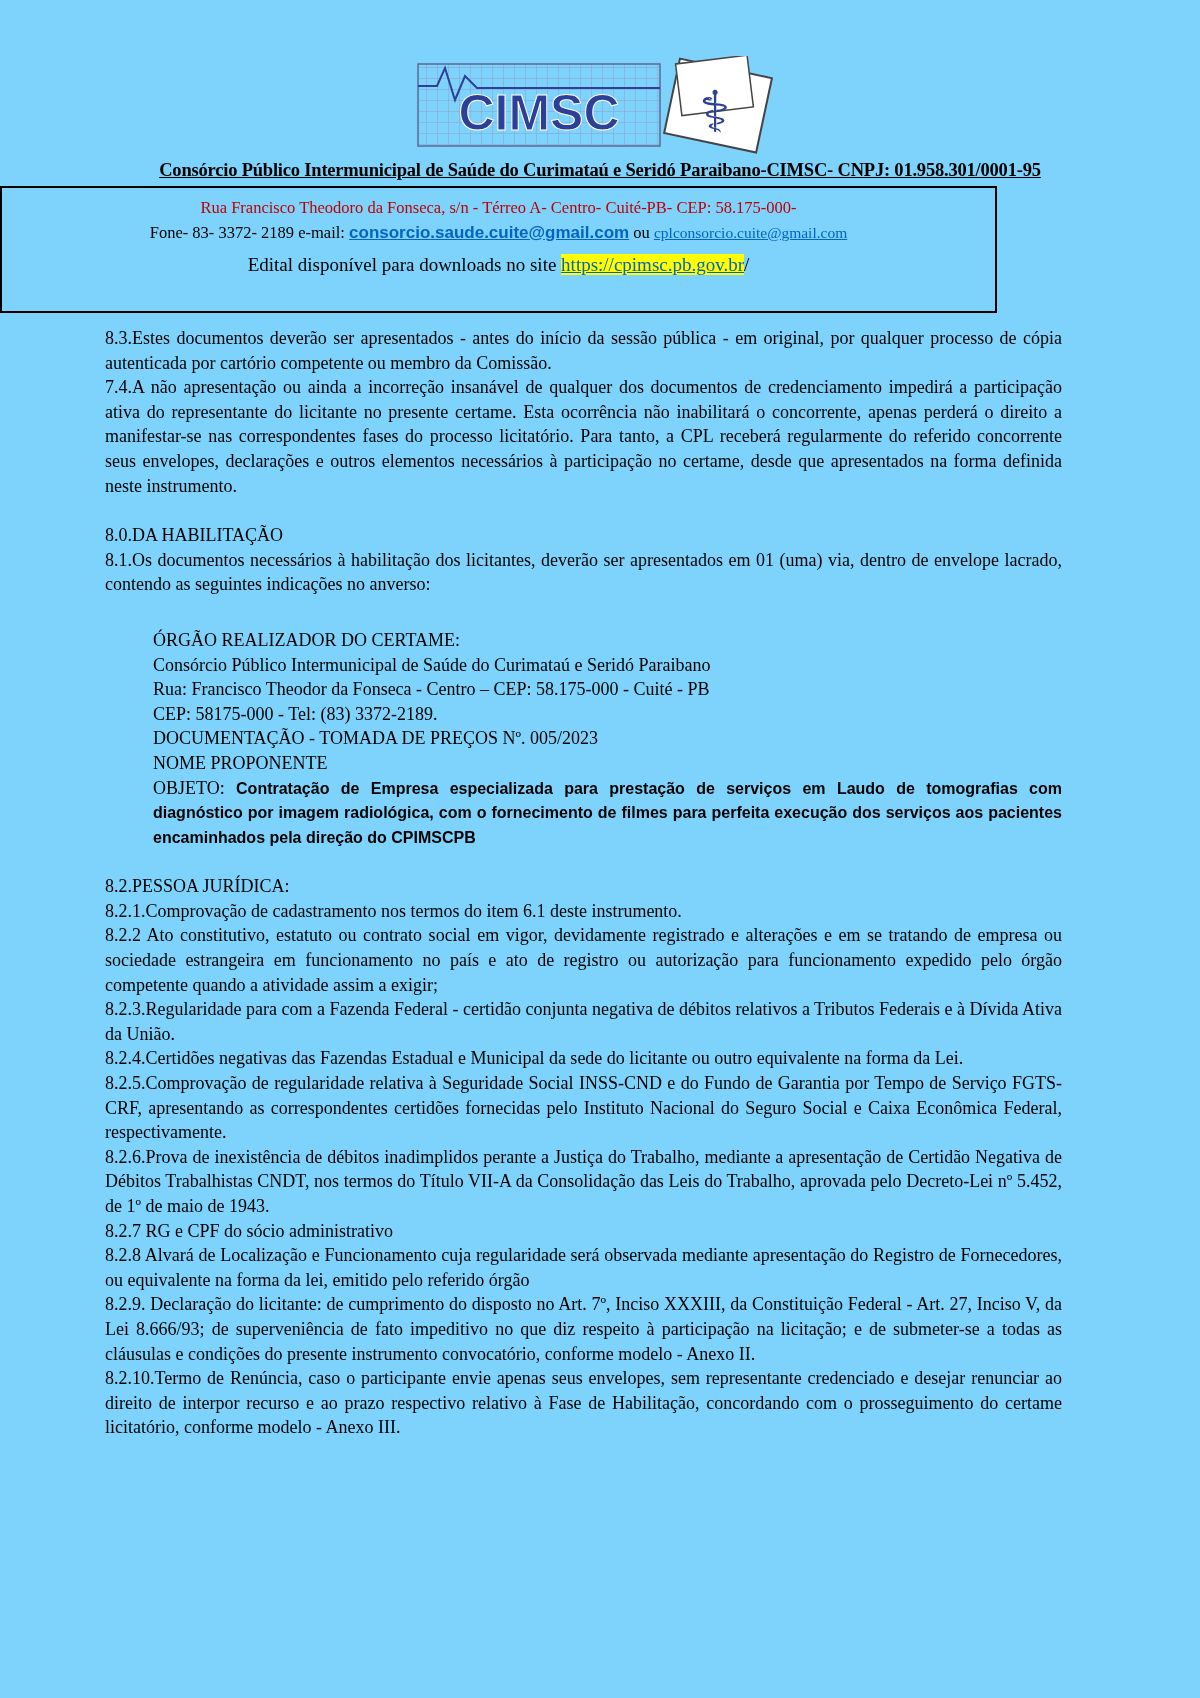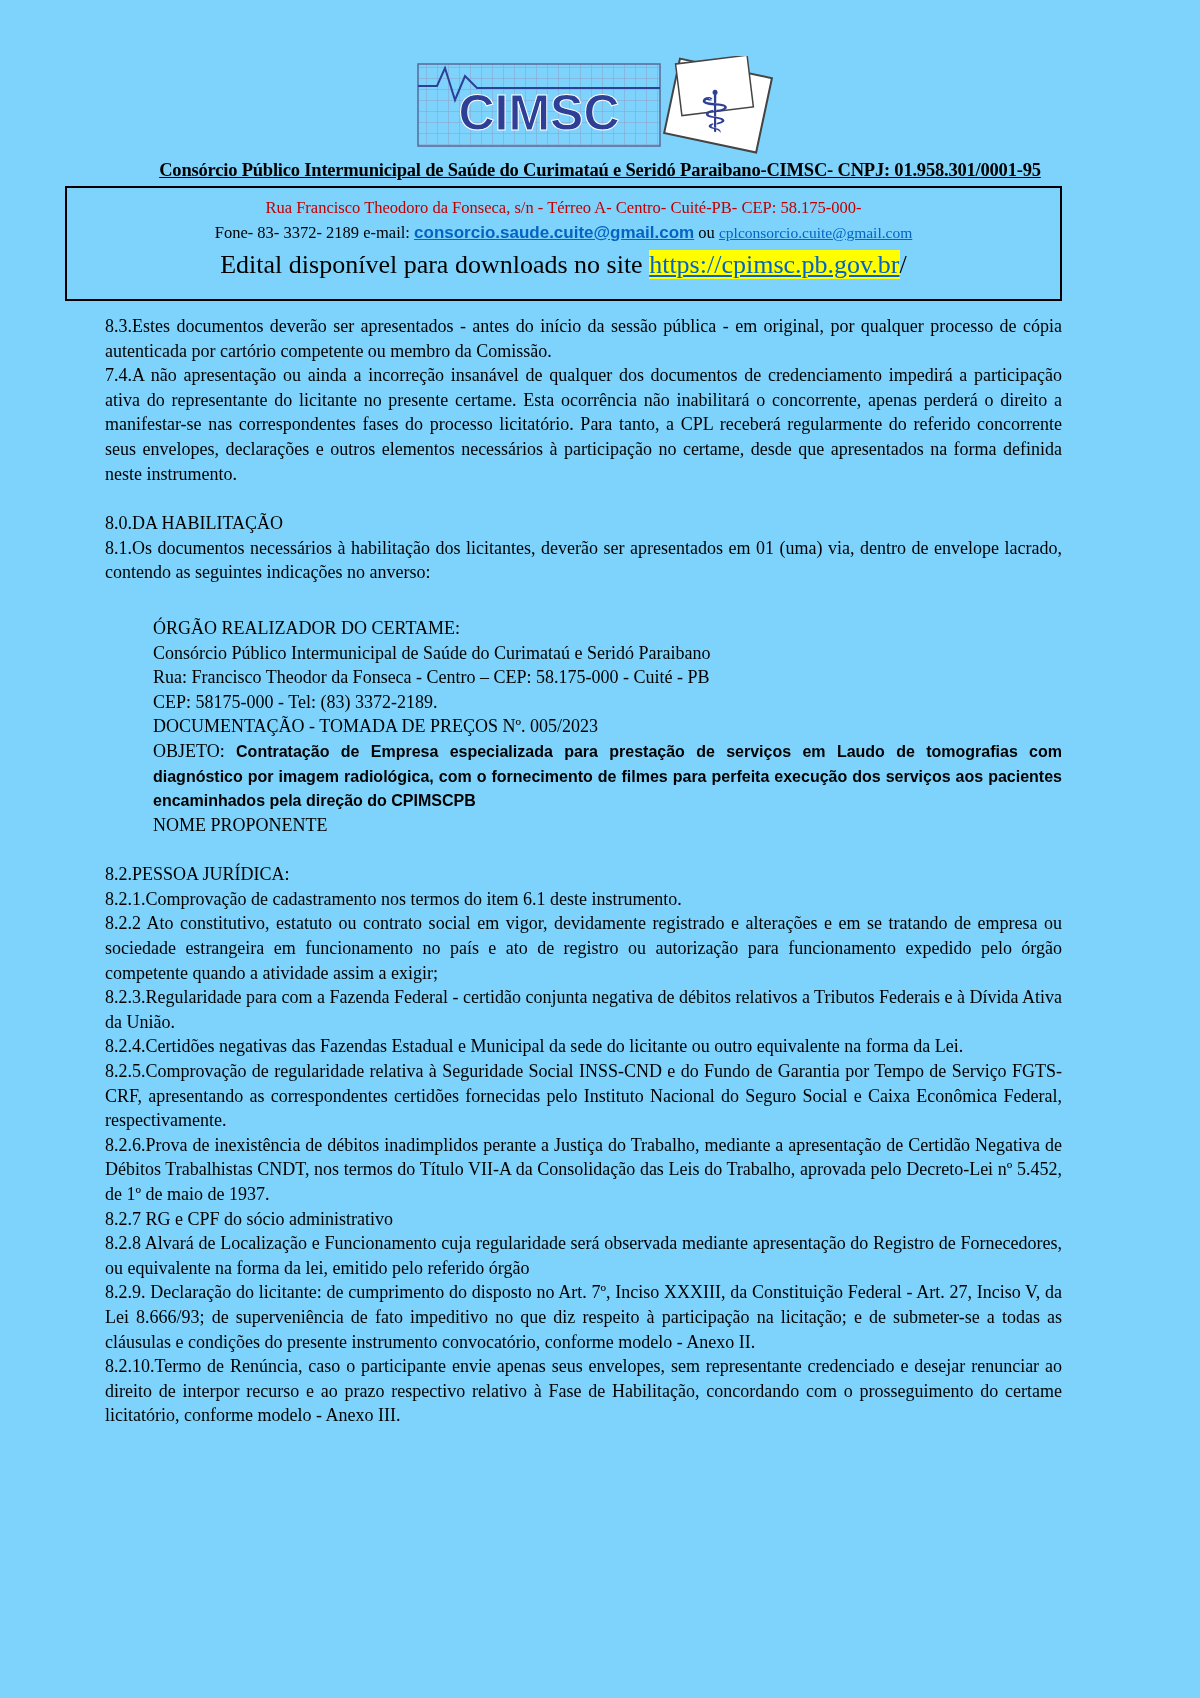"Rua Francisco Theodoro da Fonseca," .info-box { margin-left: 65px -> none; padding: 8px 10px 18px -> 8px 10px 30px }
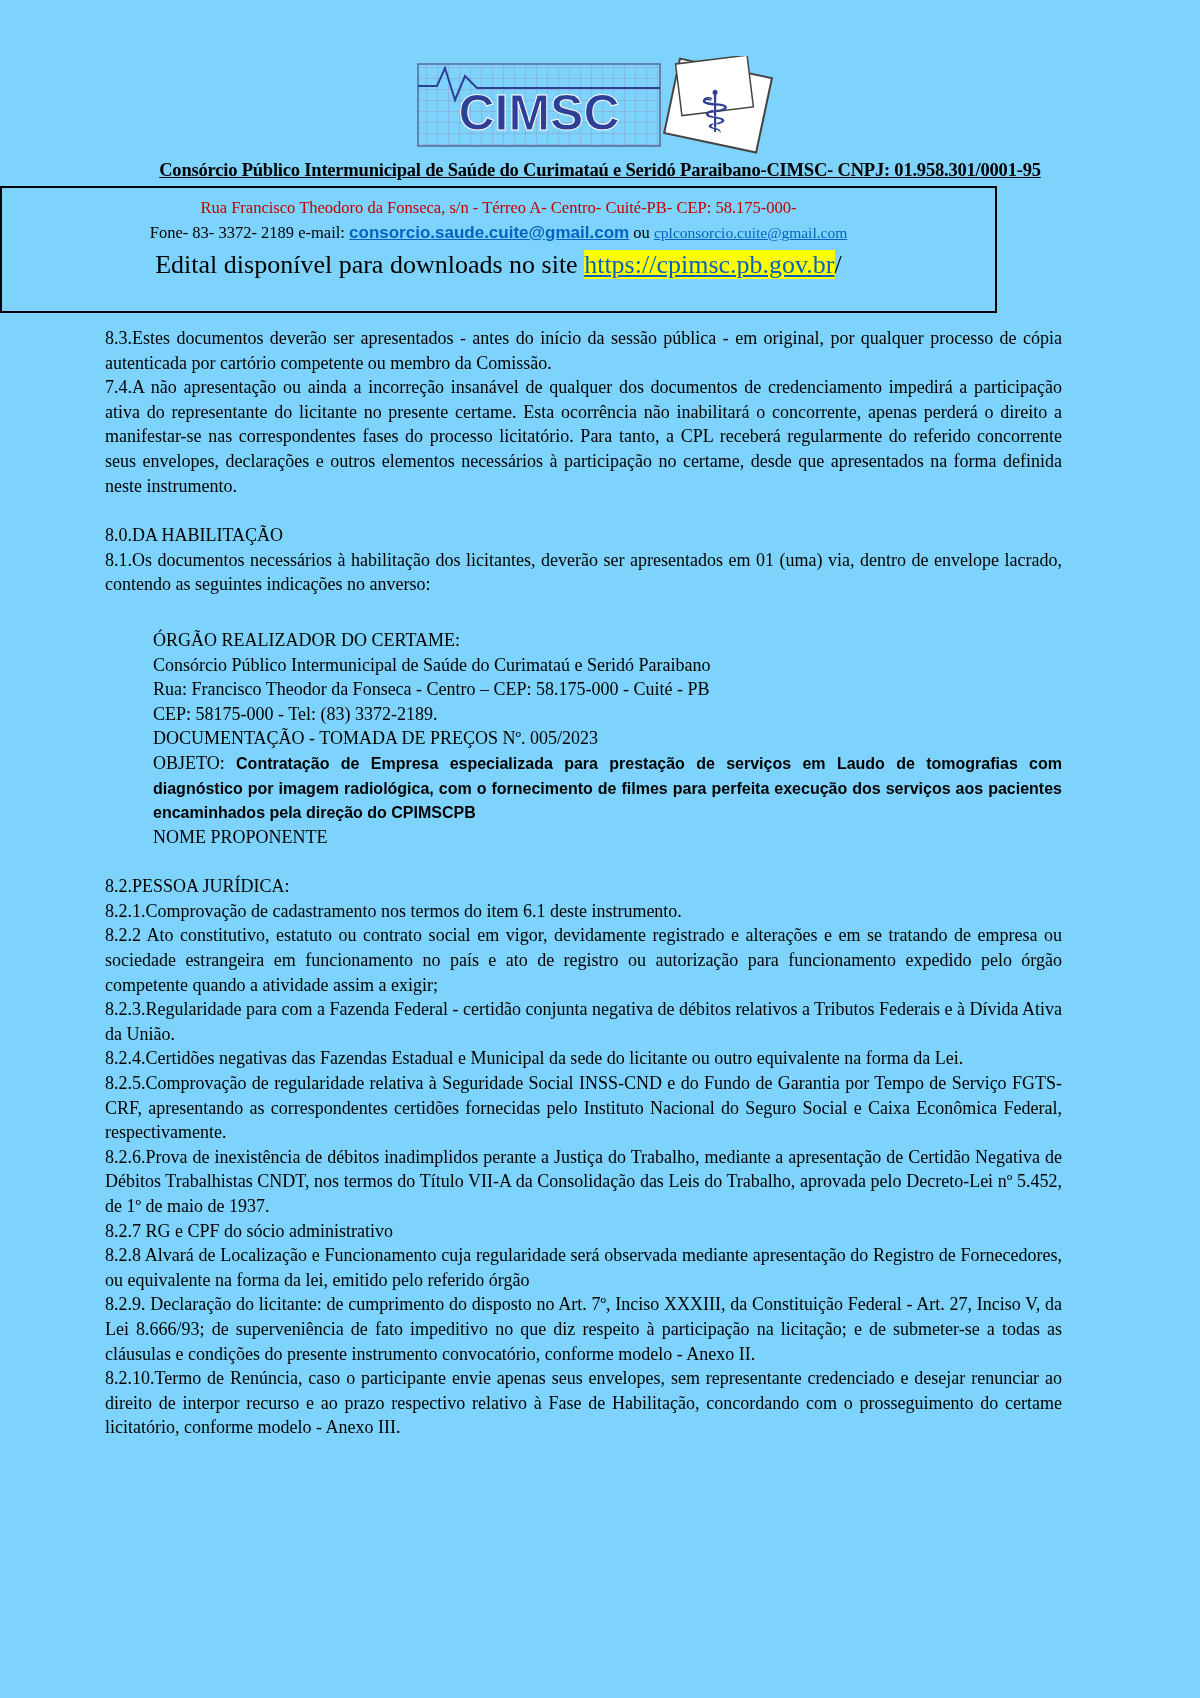"Edital disponível para downloads no" .edital { font-size: 26px -> 19px }
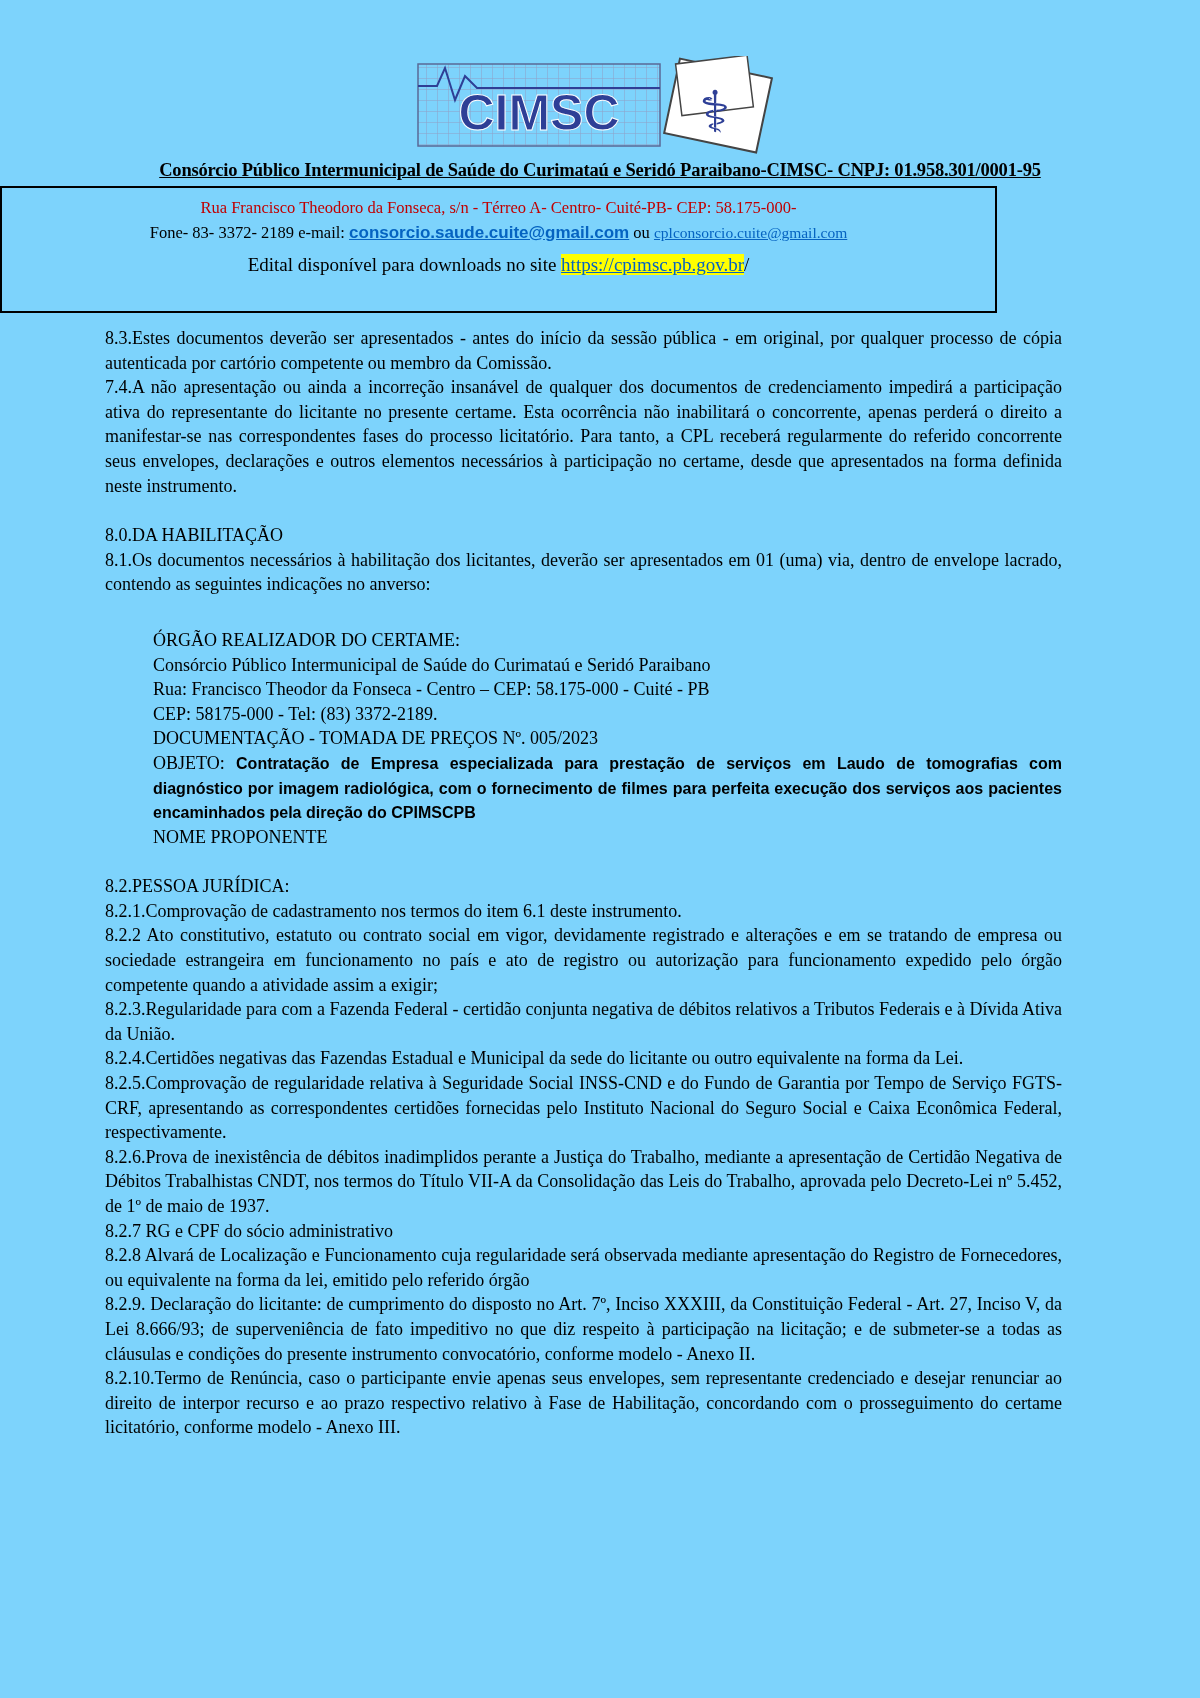"OBJETO: Contratação de Empresa" p { order: before "NOME PROPONENTE" -> after "NOME PROPONENTE" }
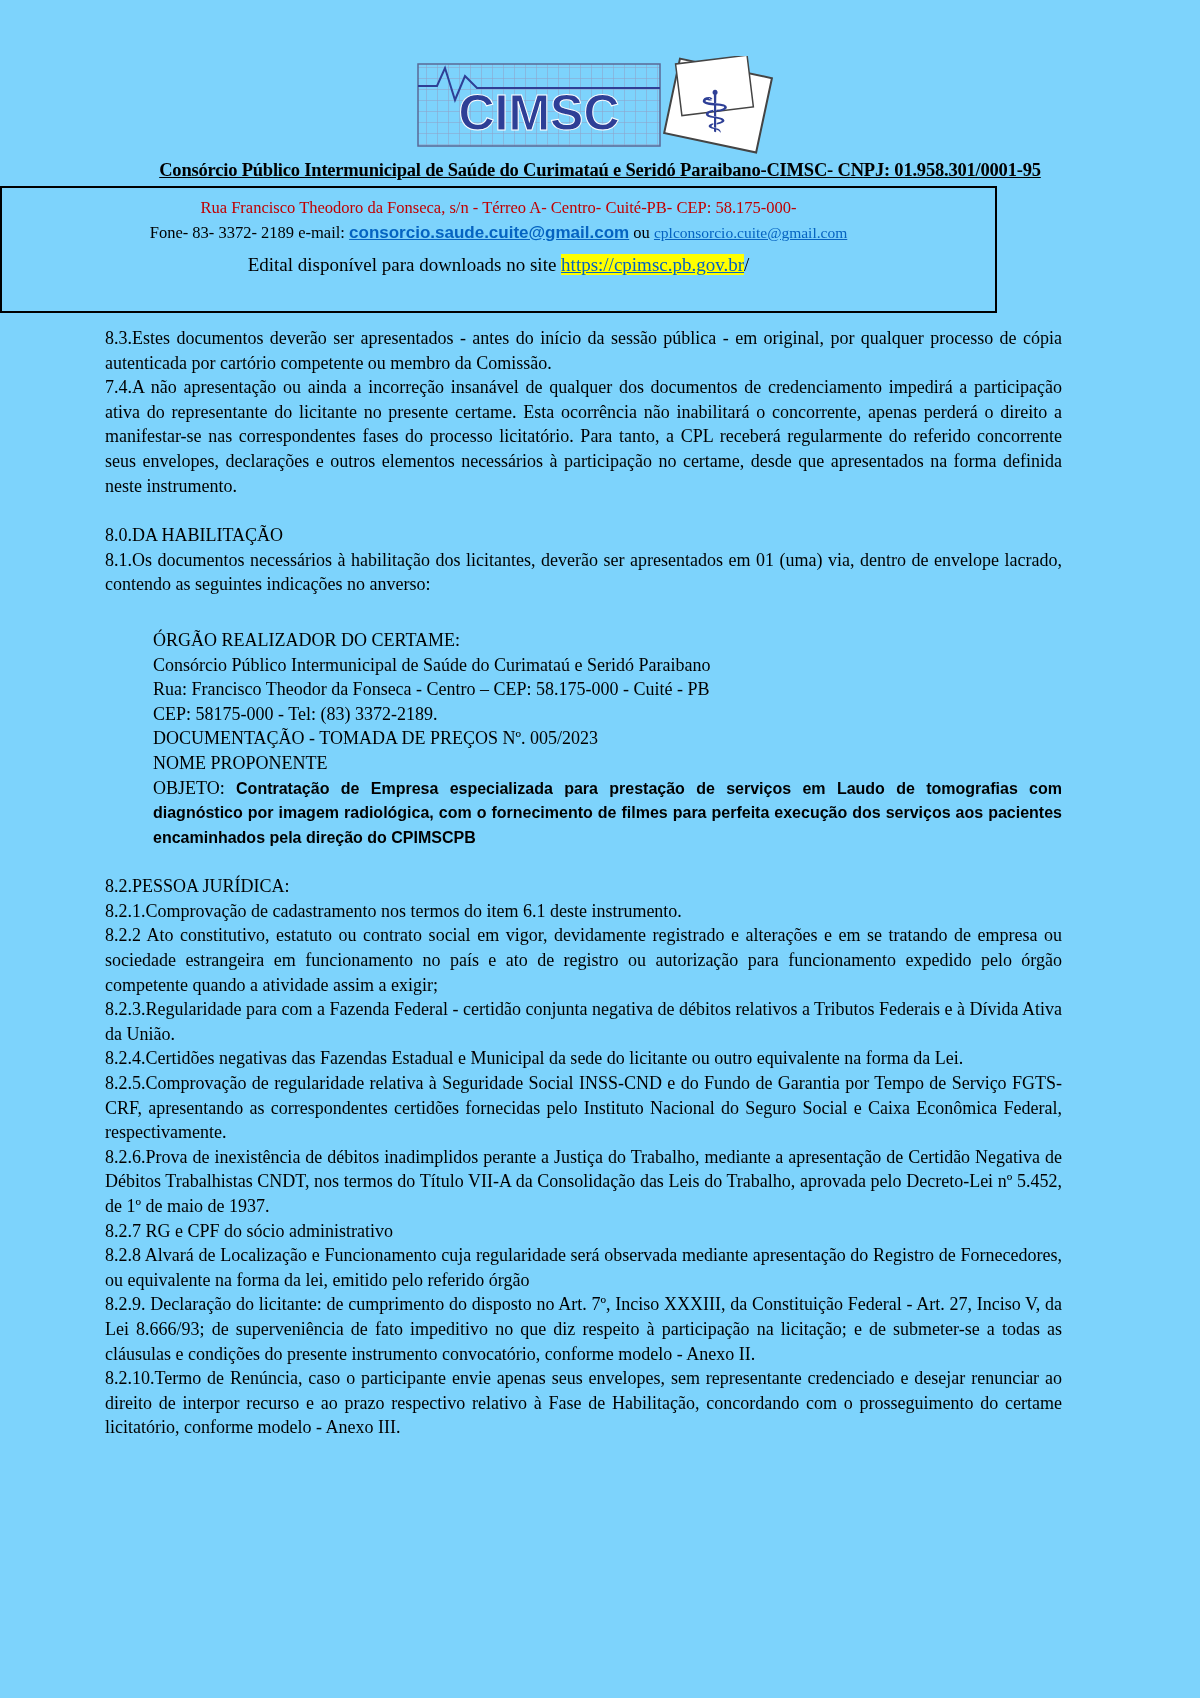"8.2.6.Prova de inexistência de débitos" p { text: 1937 -> 1943 }
